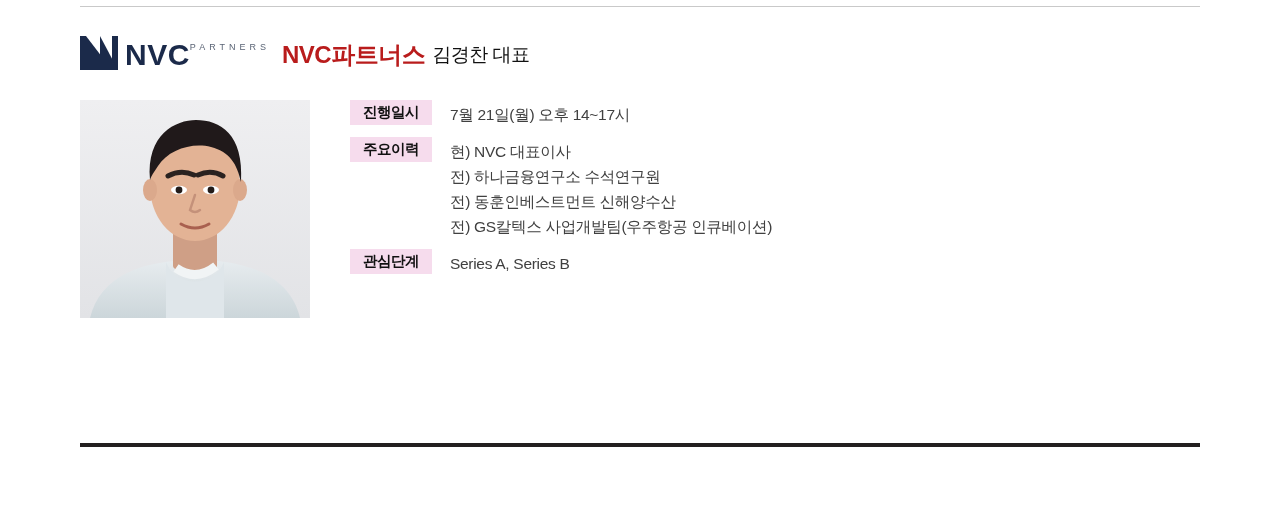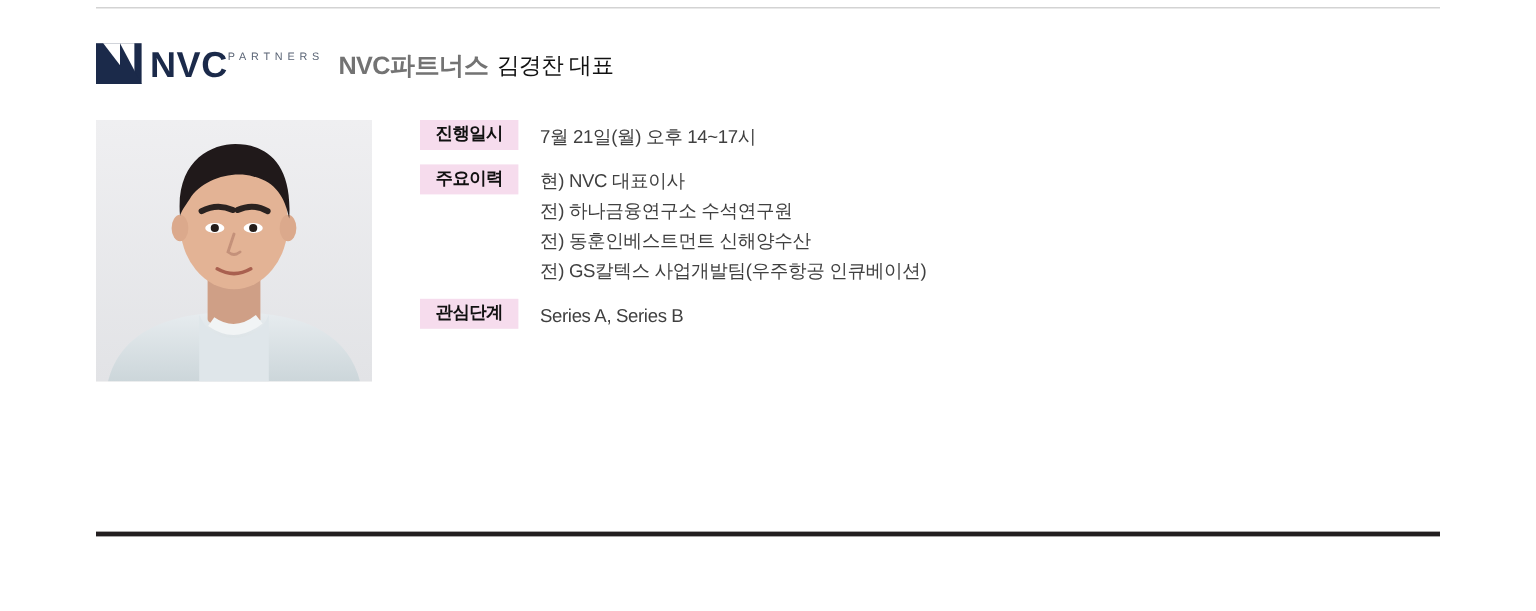"NVC파트너스" .firm-name { color: #737373 -> #b91c1c; font-size: 21px -> 24px }
